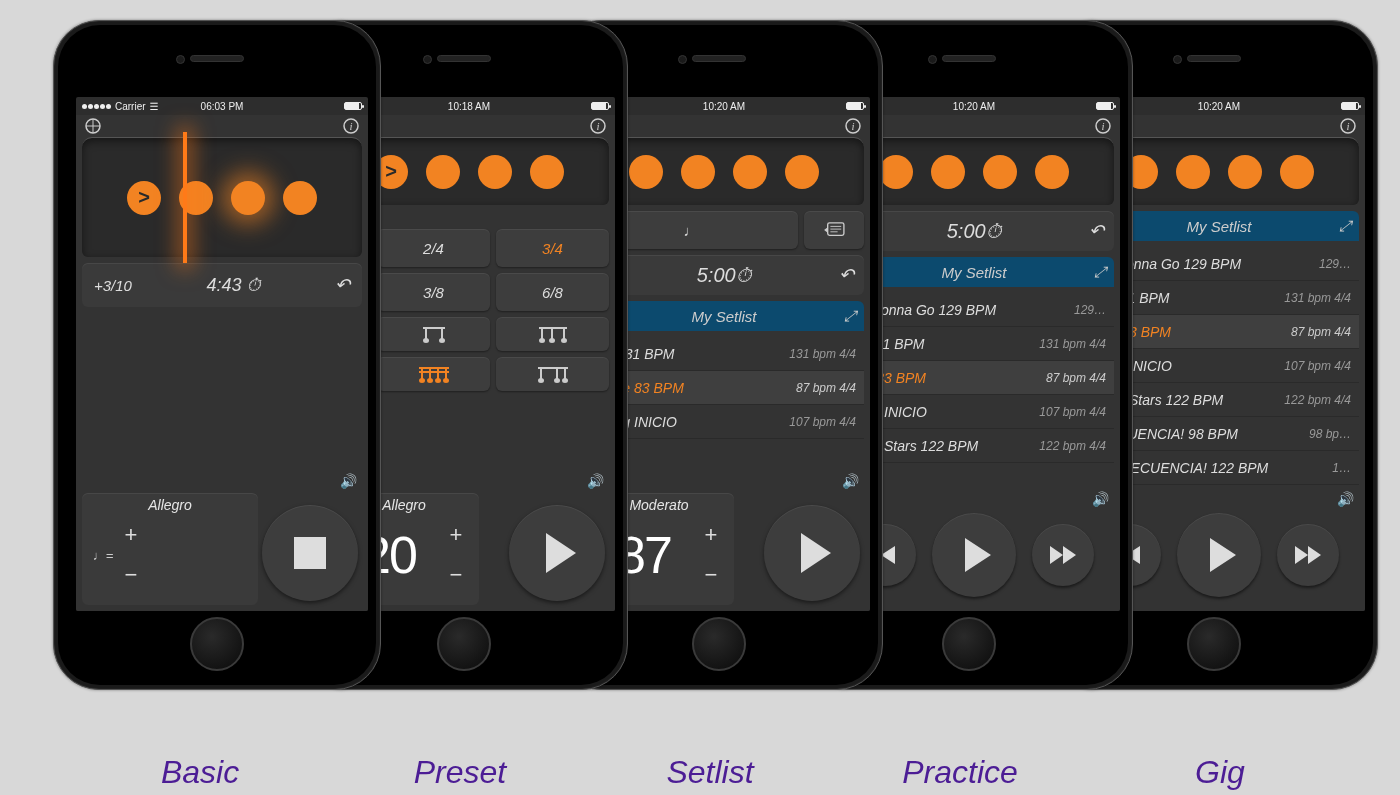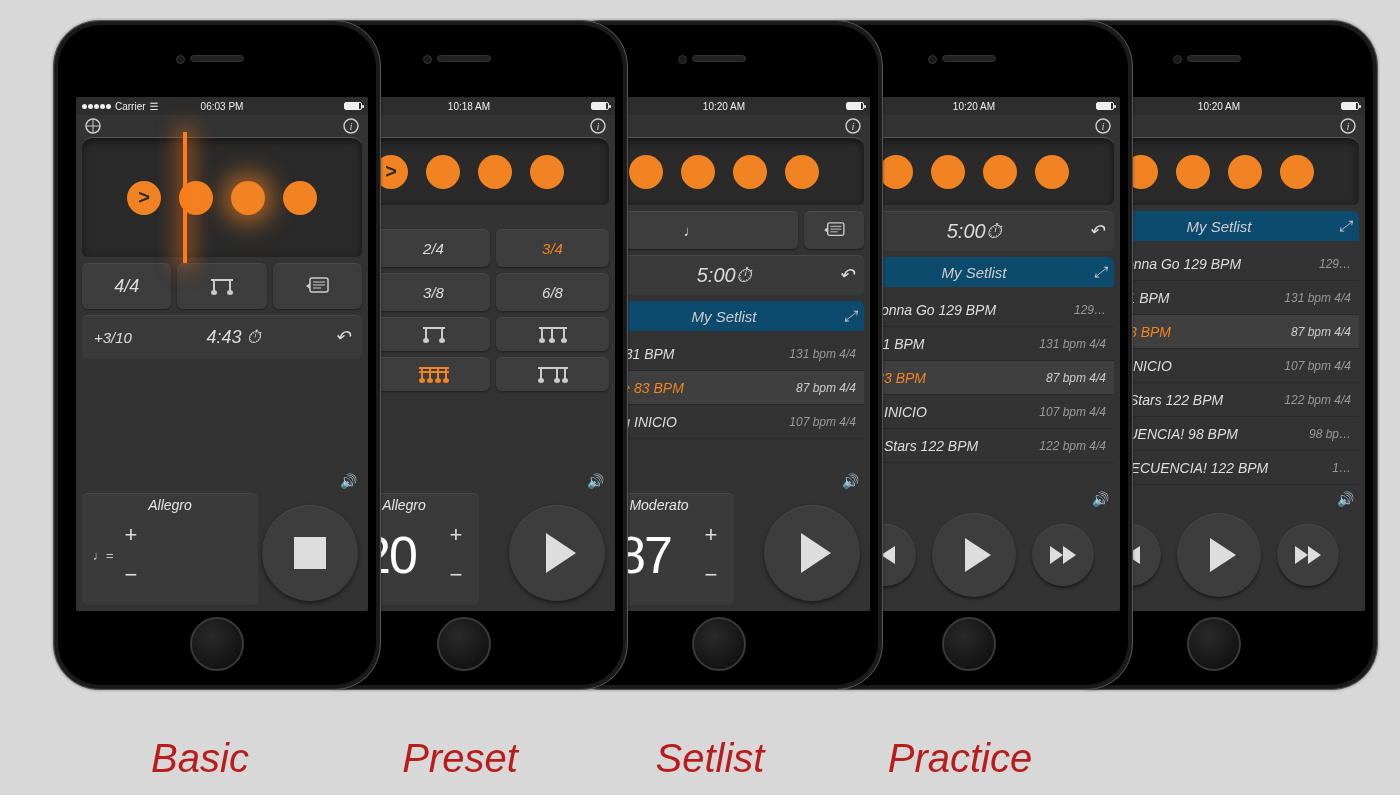"4/4" div.row { html: <div> <div>4/4</div> <div> <span> <span></span> <span></span> <span></span> <span></span> <span></span> </span> </div> <div> <svg> <rect></rect> <path></path> <path></path> </svg> </div> </div> -> none }
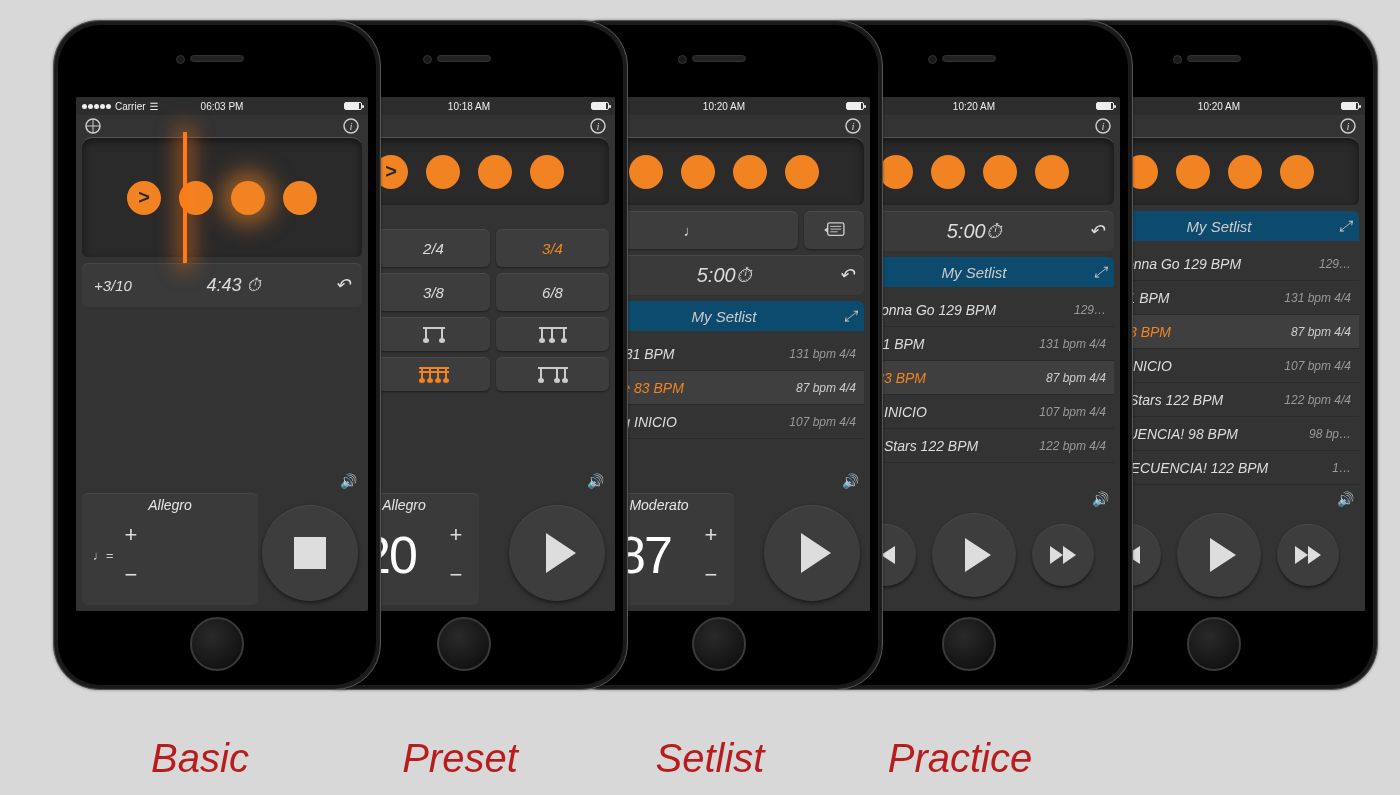"Basic" .caption { bottom: 14px -> 4px; color: #b91c1c -> #4c1d95; font-size: 40px -> 32px }
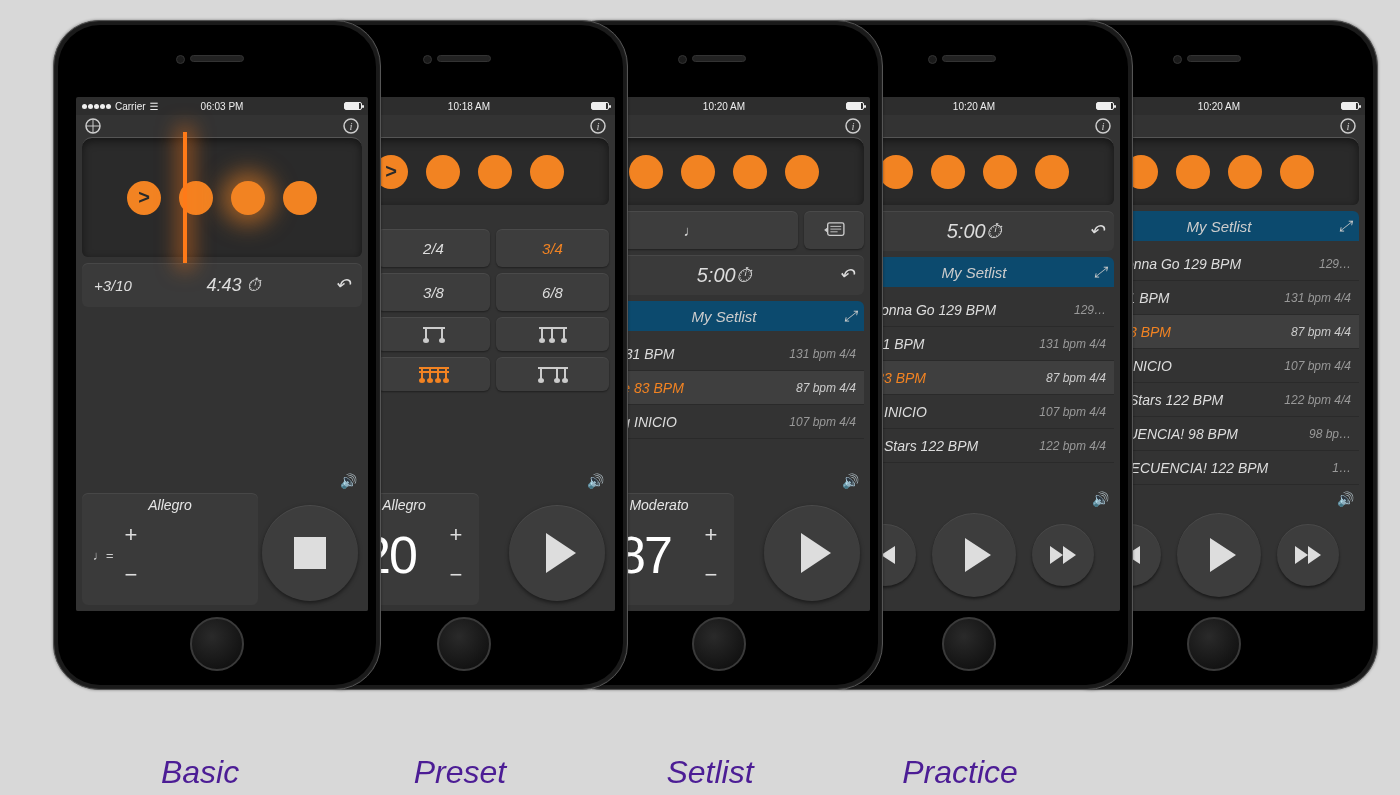"Gig" div.caption { html: none -> <div>Gig</div> }
